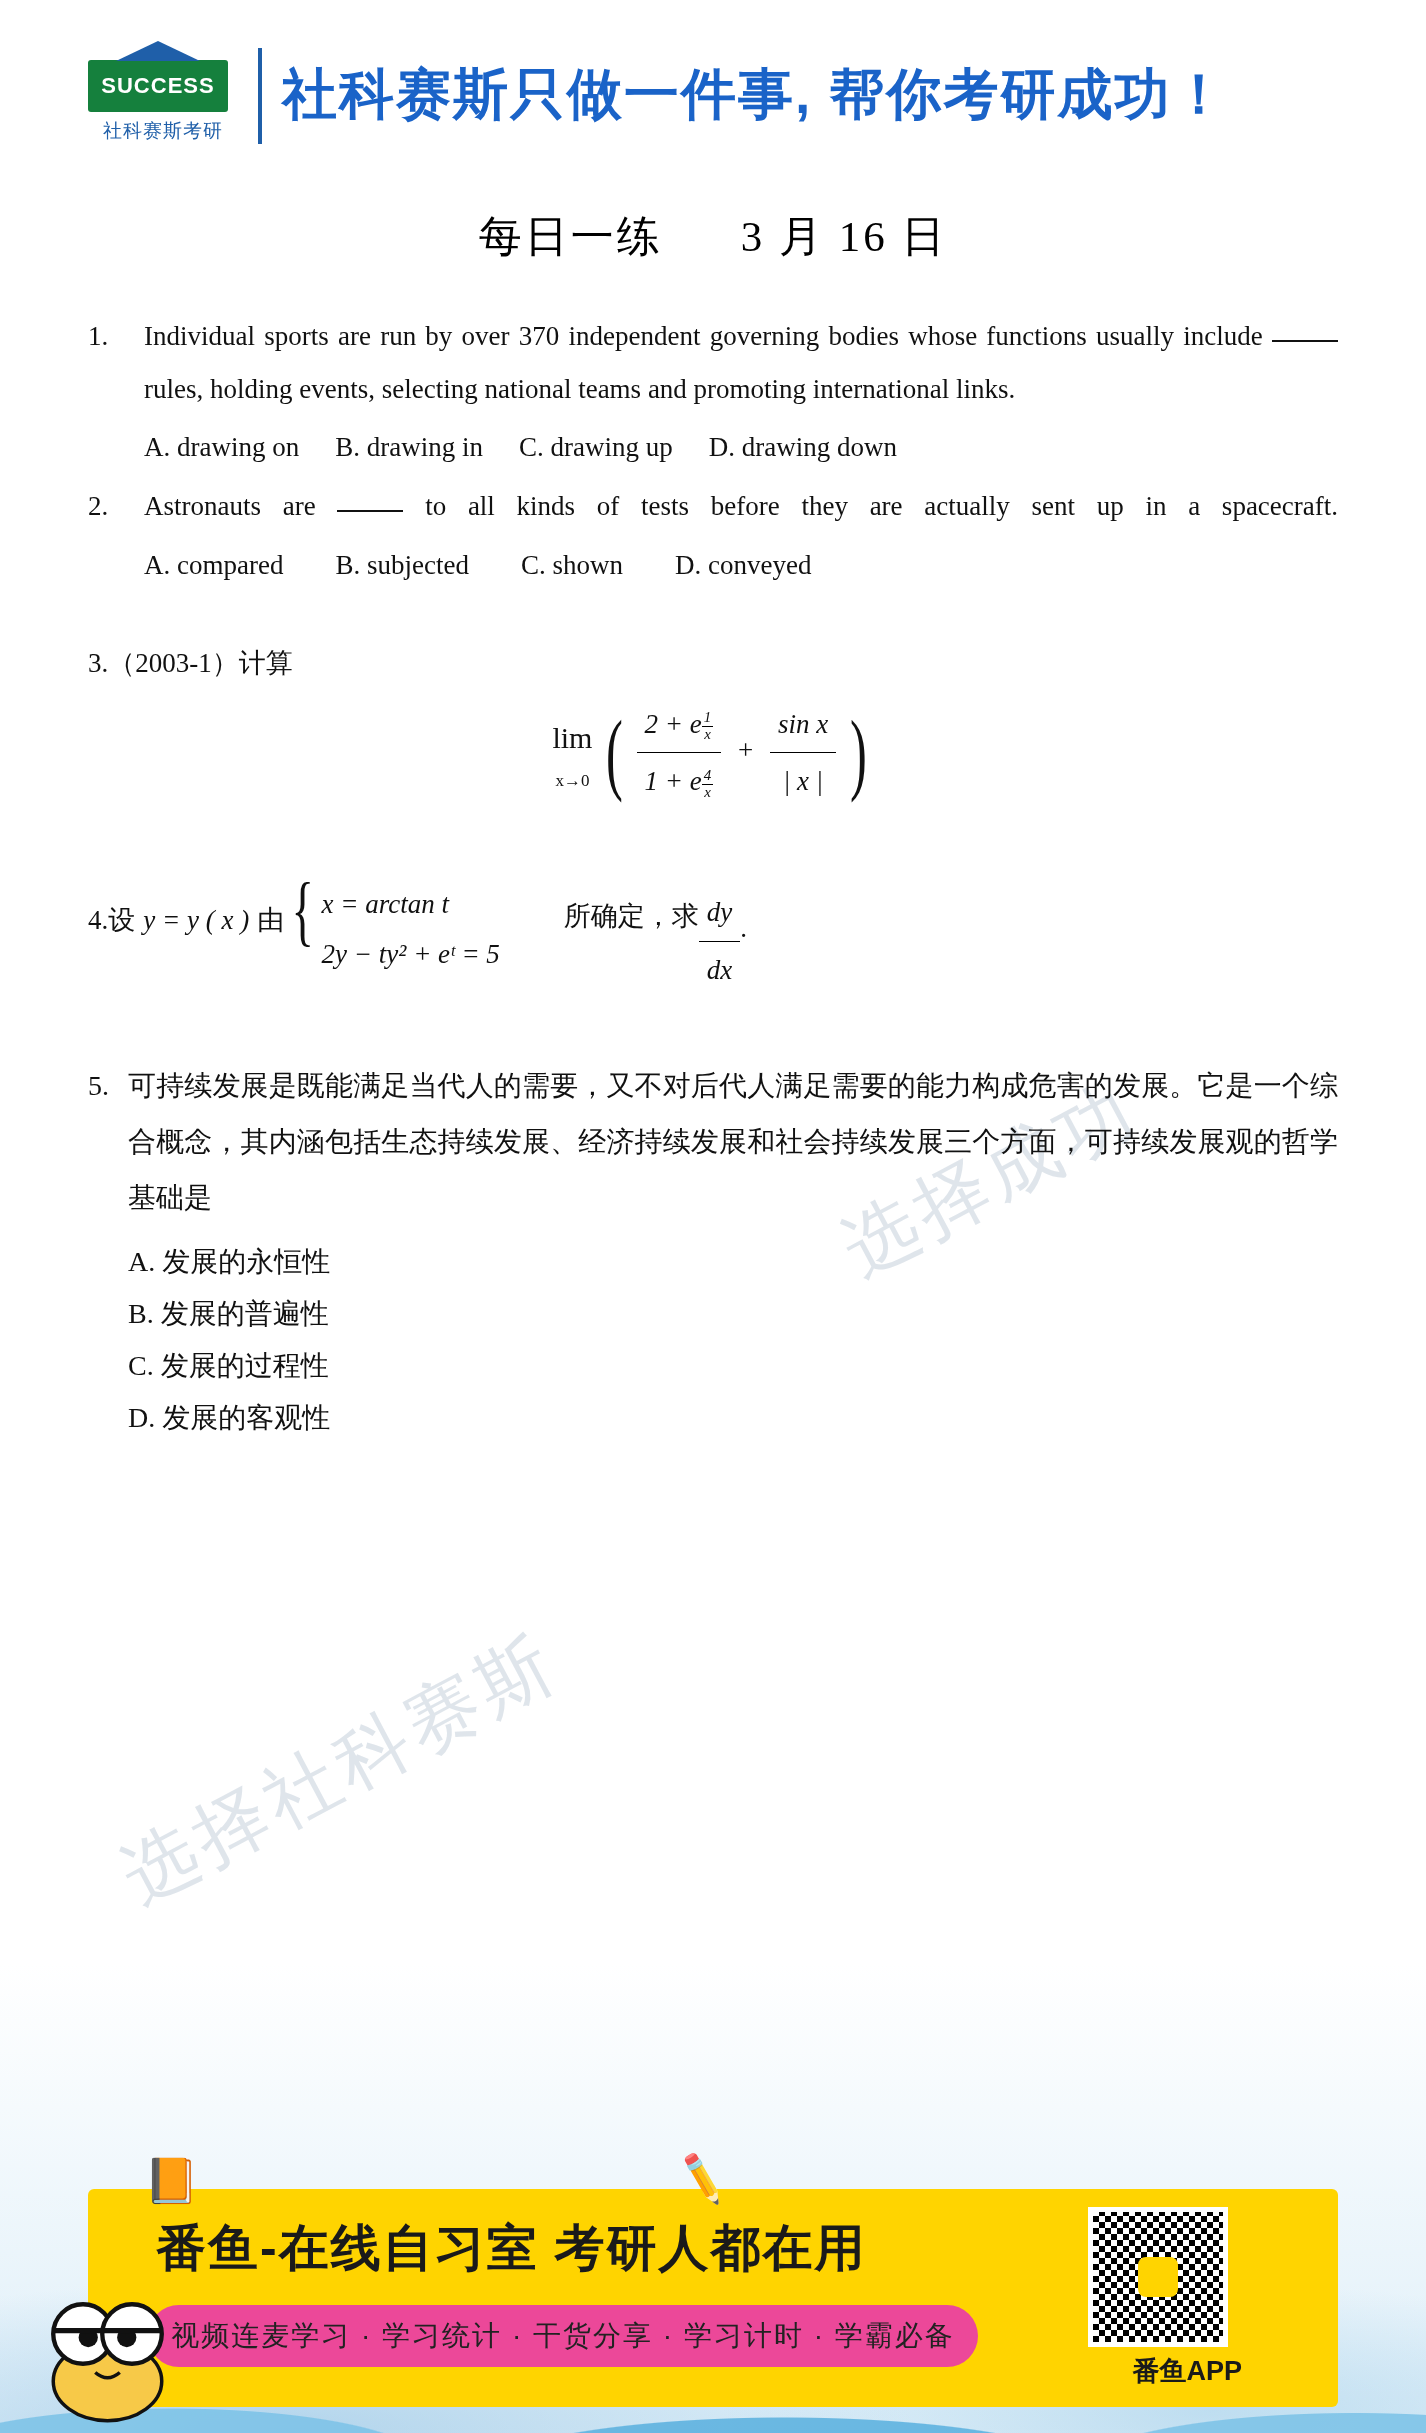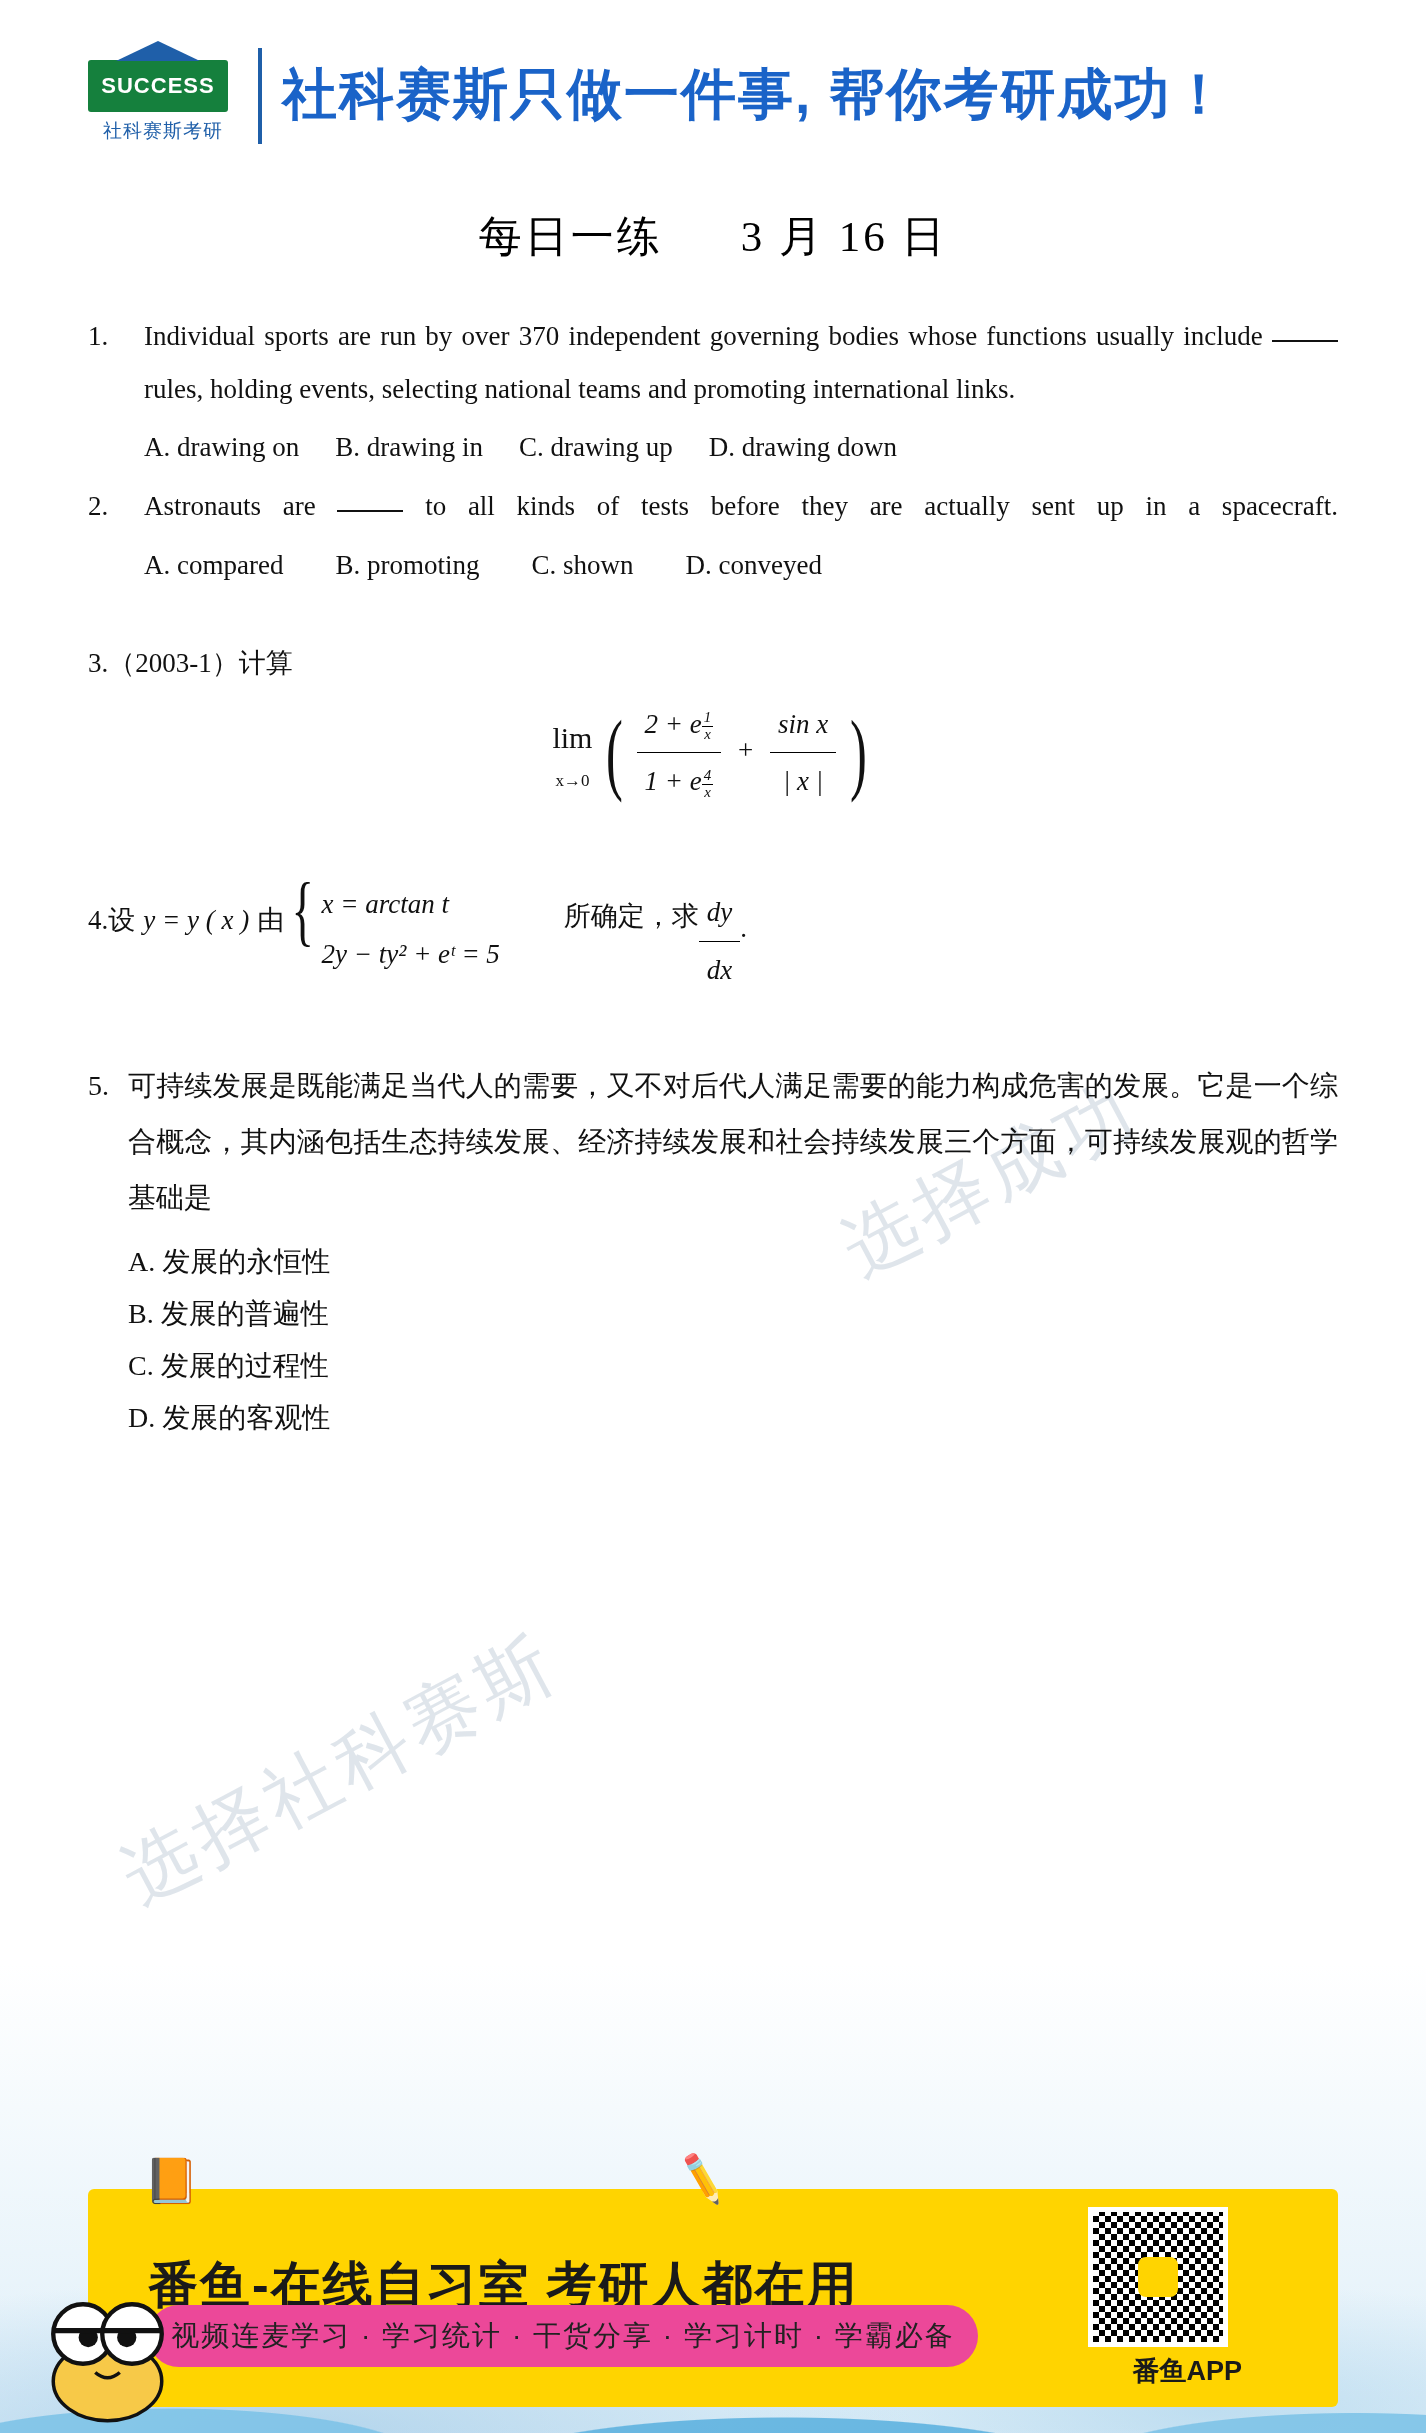"B. promoting" span { text: promoting -> subjected }
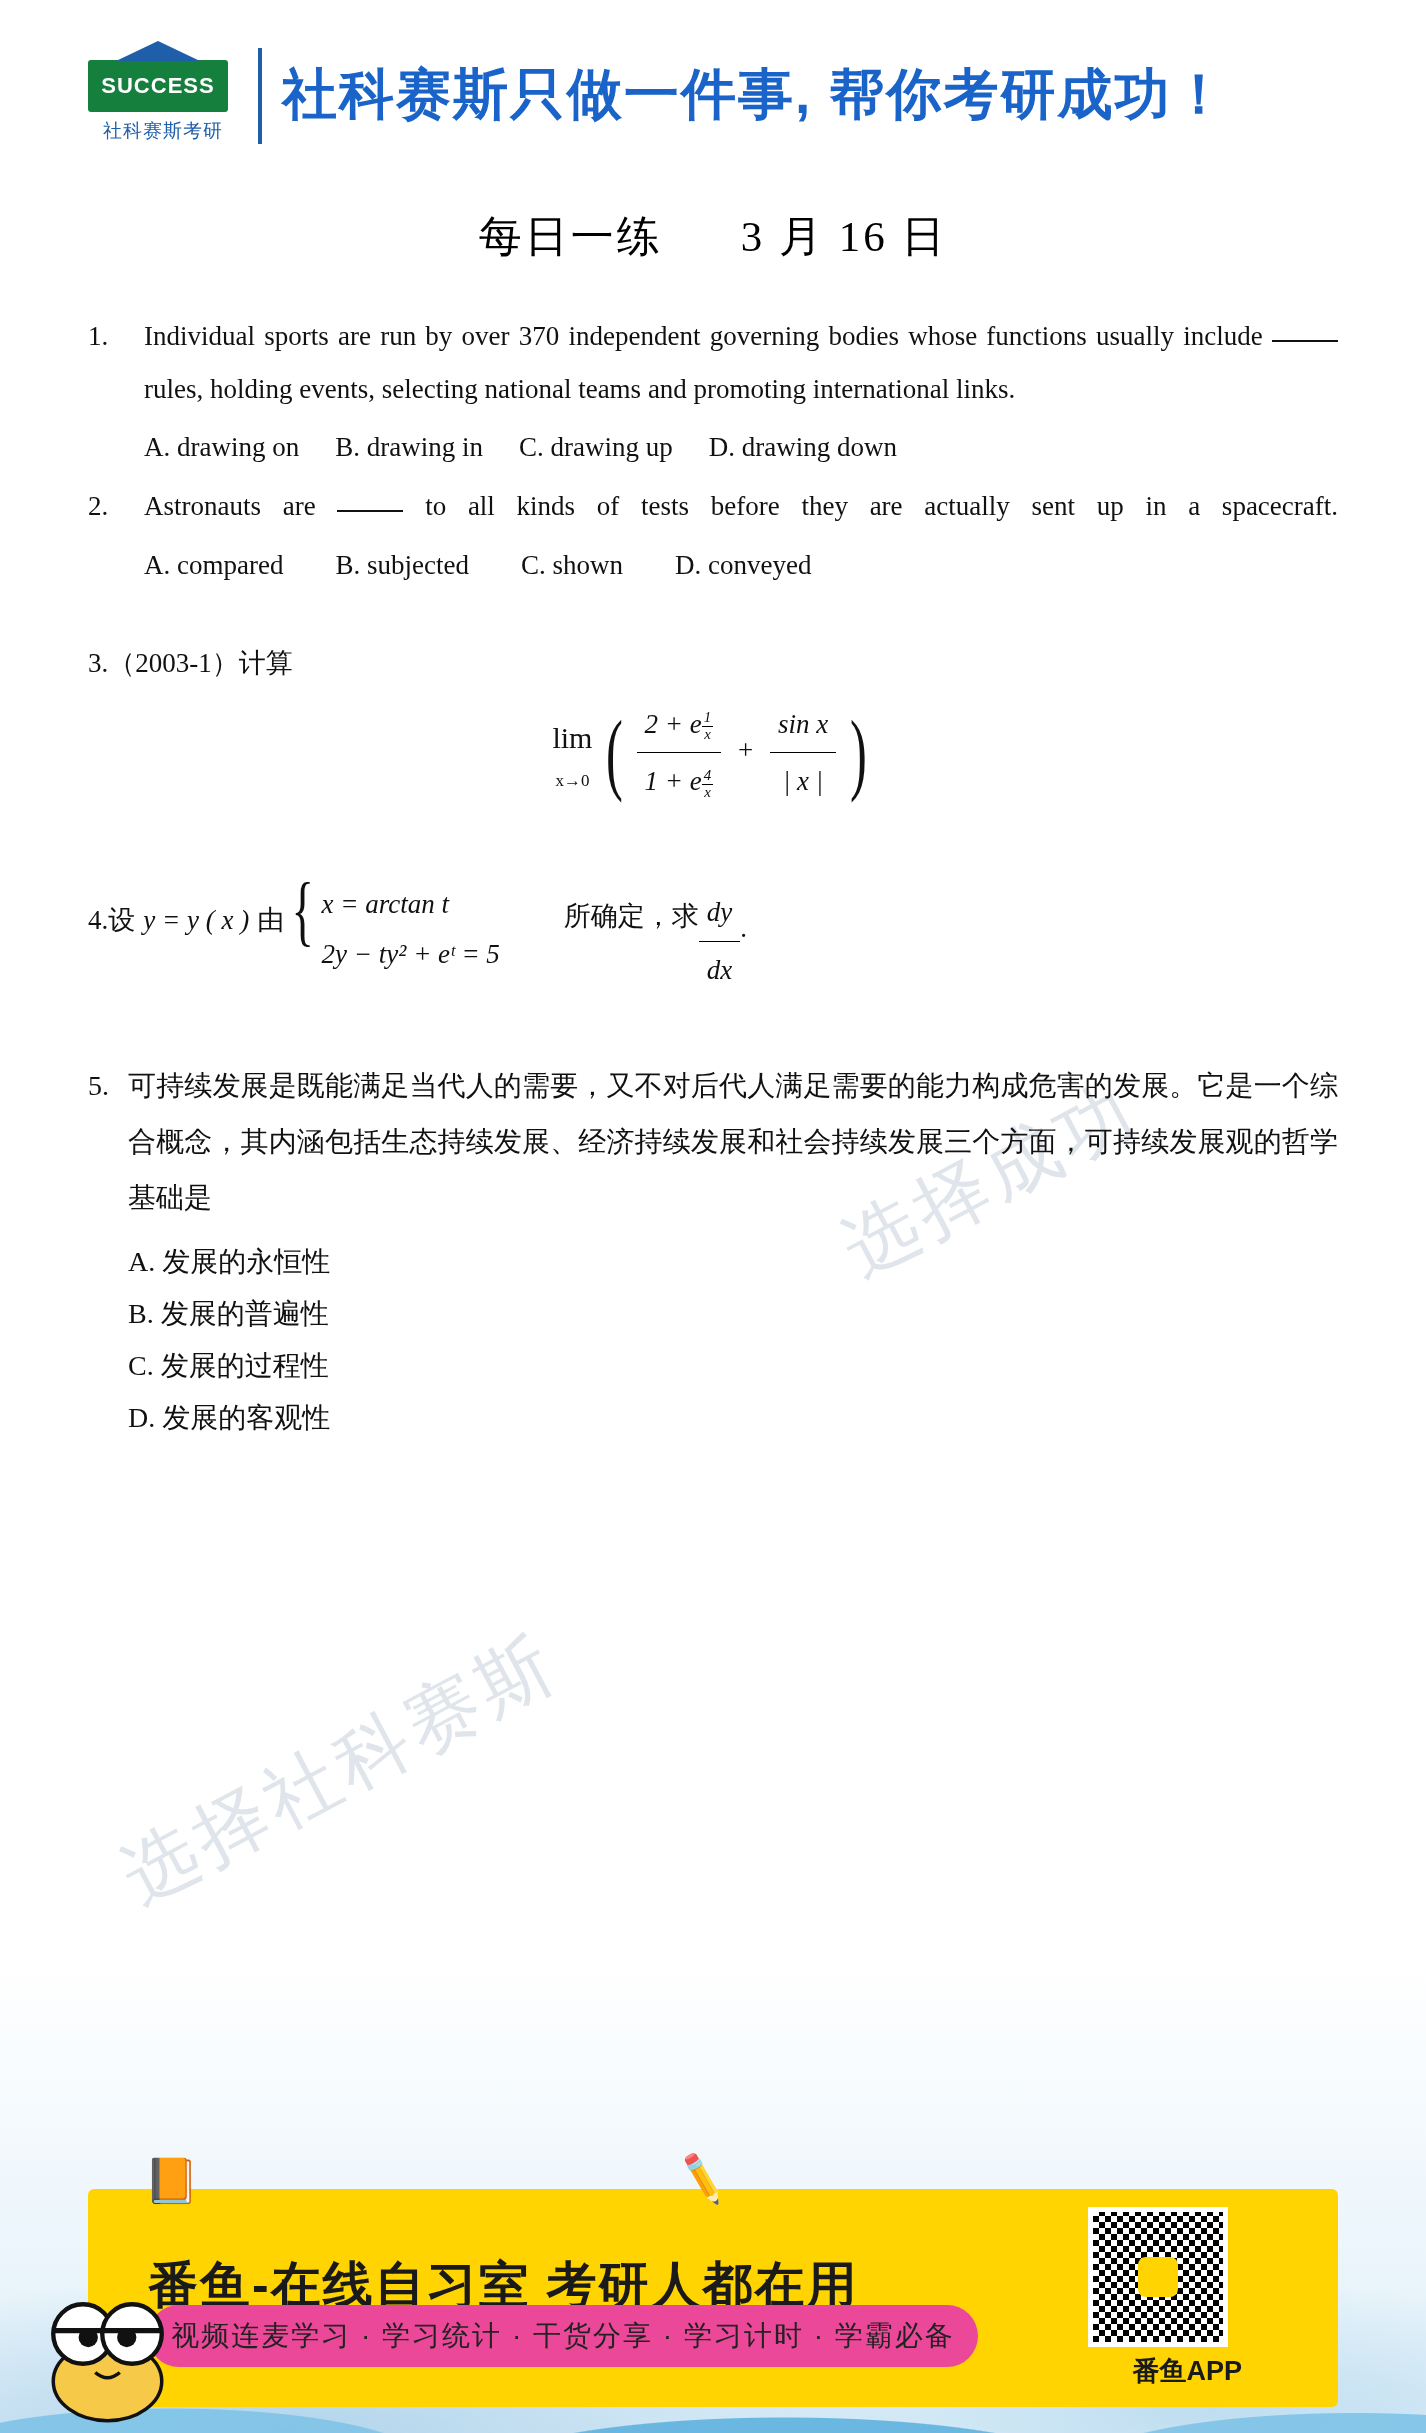"番鱼-在线自习室 考研人都在用" .ad-title { left: 60px -> 68px; margin-top: 37px -> none }
